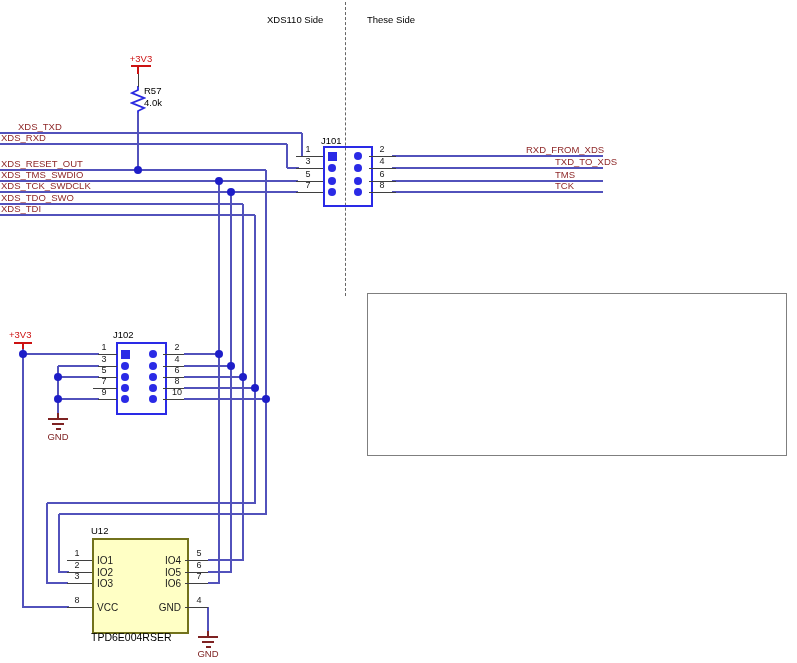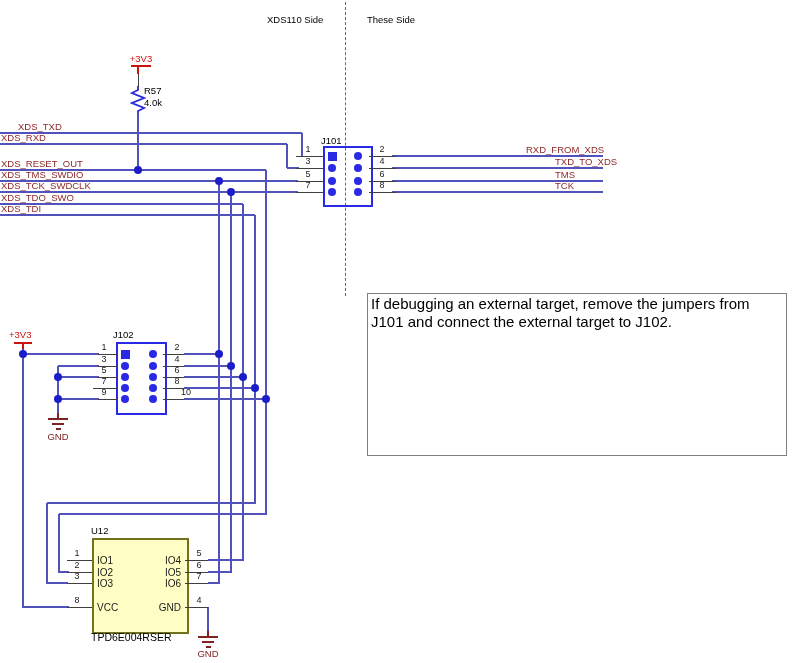"If debugging an external target," p { html: <p>If debugging an external target, remove the jumpers from J101 and connect the external target to J102.</p> -> none }
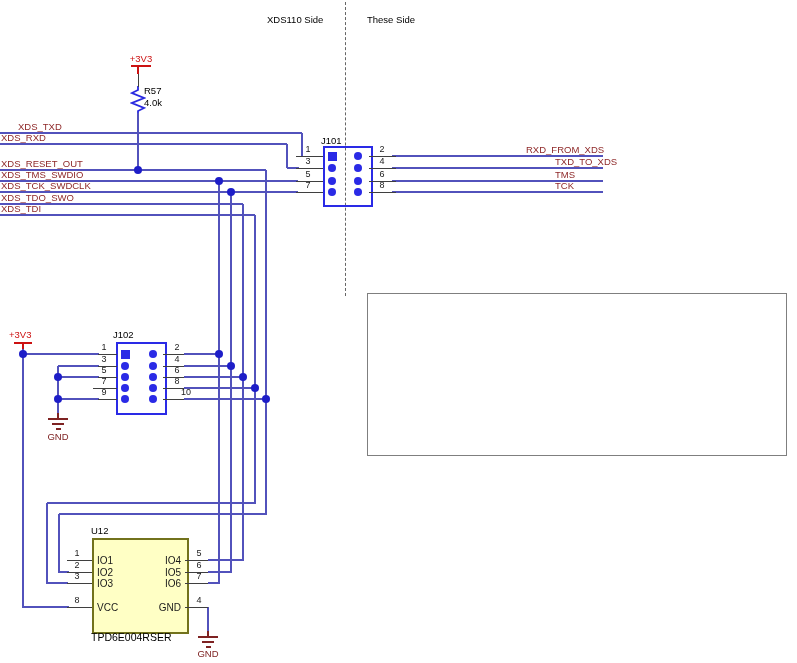"10" div.num { left: 178px -> 169px }
